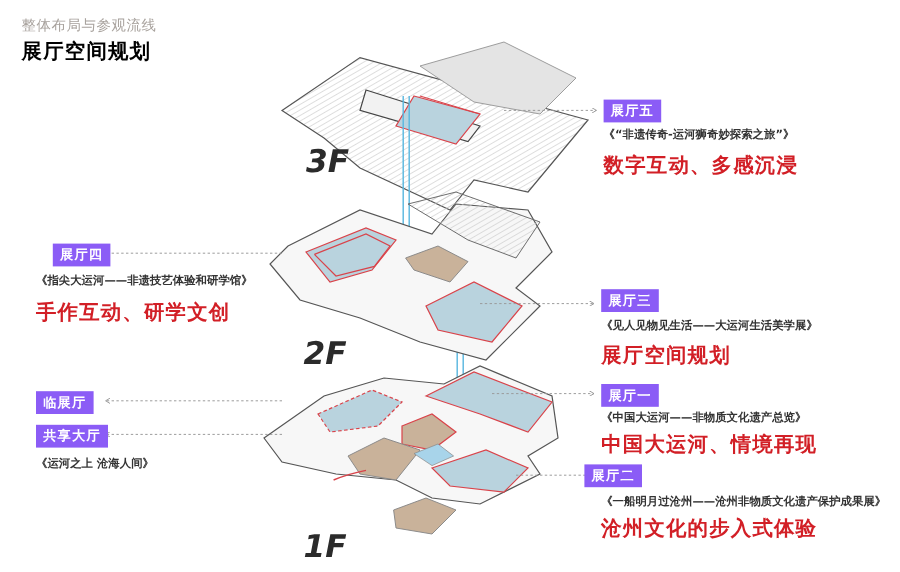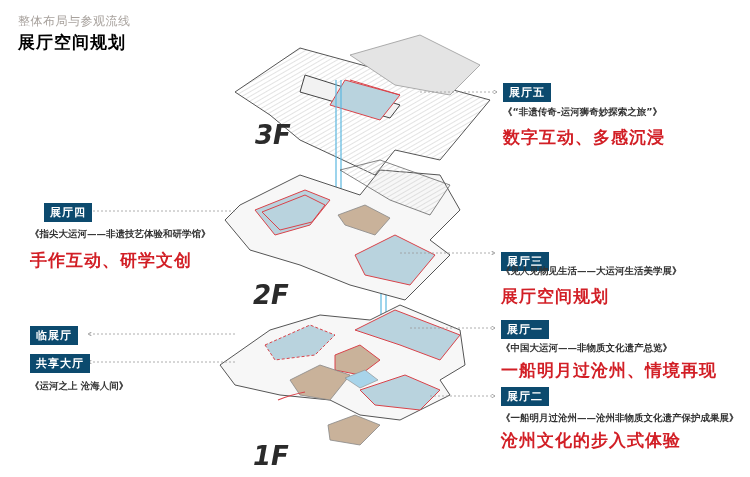"展厅五" .badge { background: #0c4a6e -> #8b5cf6 }
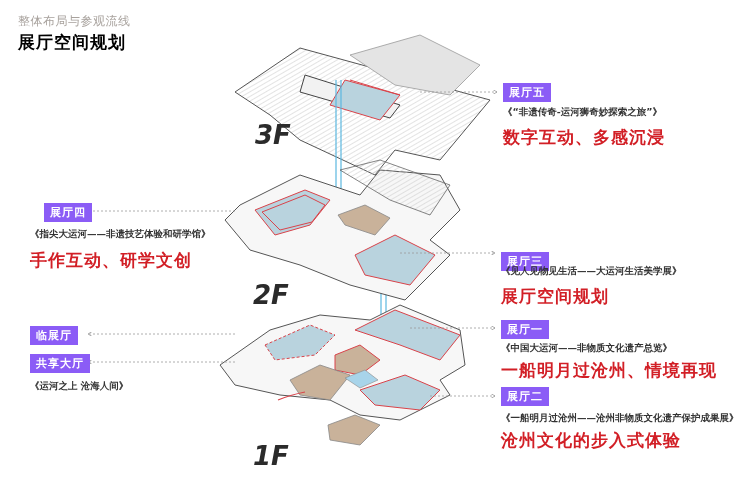"展厅三" div.badge { top: 252px -> 241px }
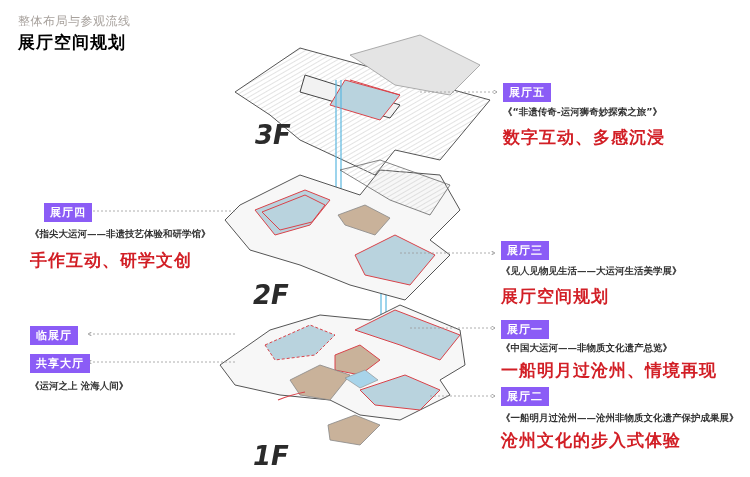"一船明月过沧州、情境再现" div.slogan { text: 一船明月过沧州 -> 中国大运河 }
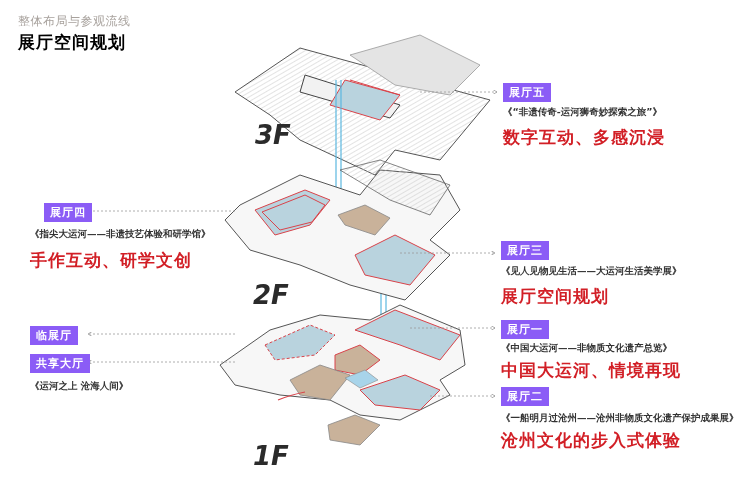"展厅二" div.badge { left: 501px -> 487px }
